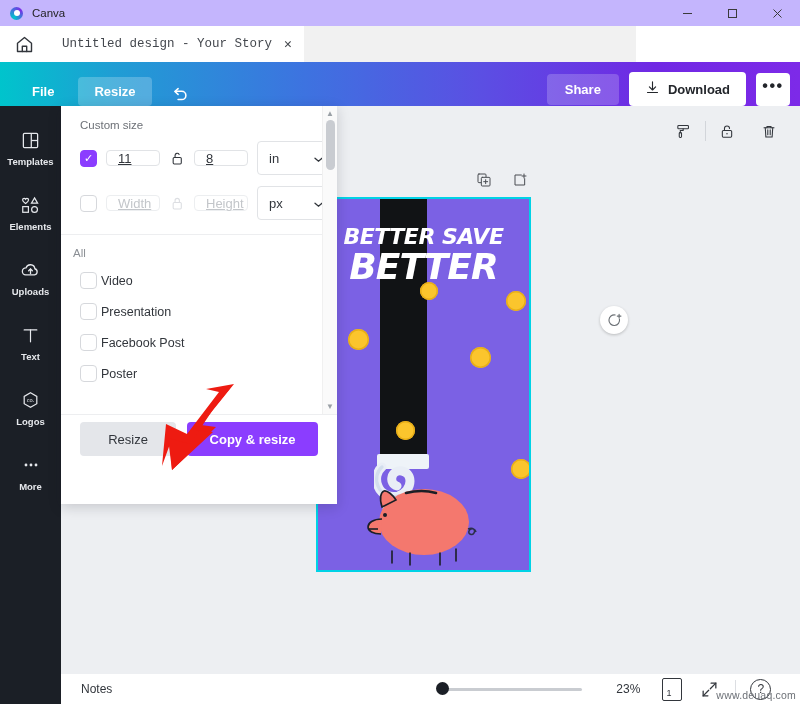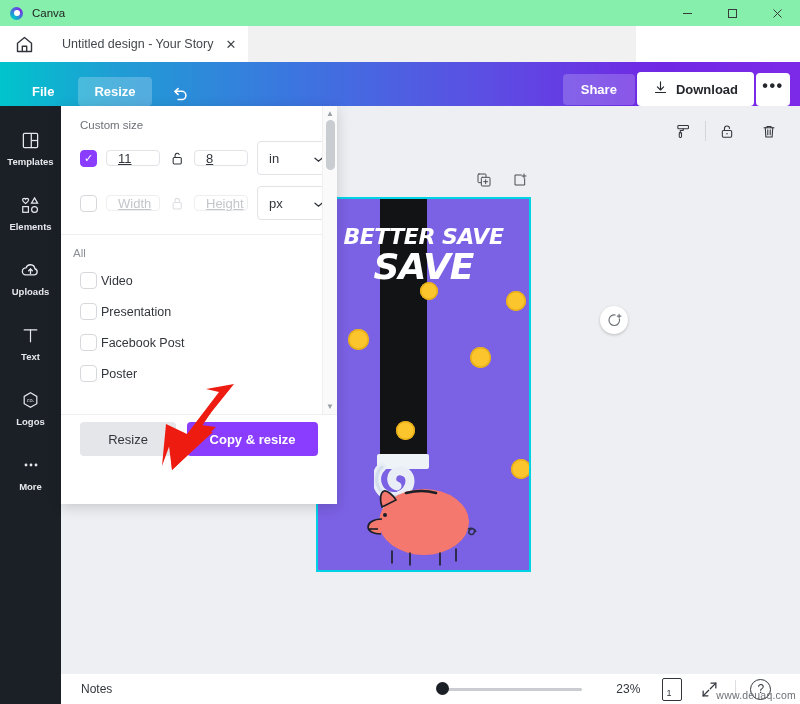"Canva" .titlebar { background: #86efac -> #c4b5fd }
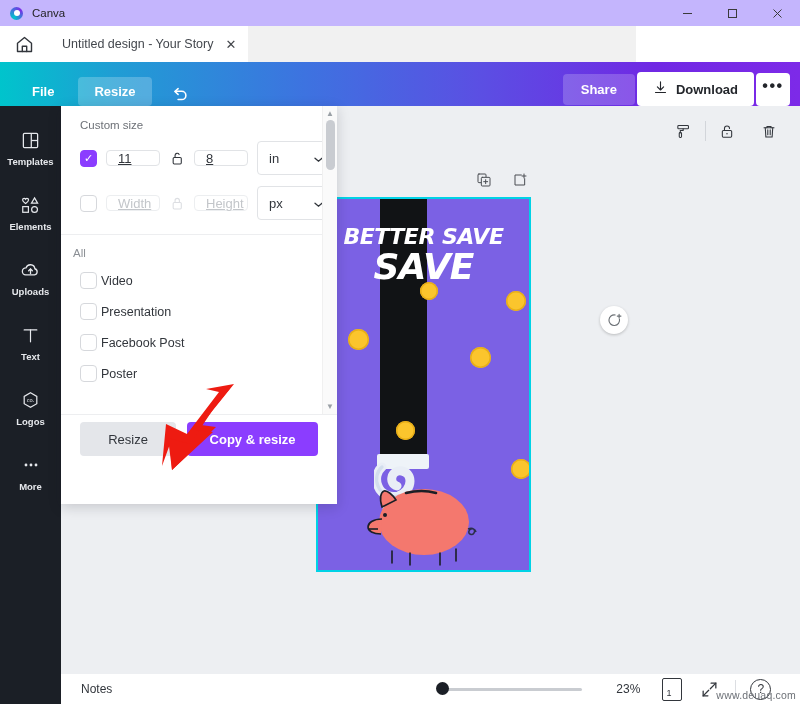"Untitled design - Your Story" .tabstrip { font-family: none -> Liberation Mono, monospace }
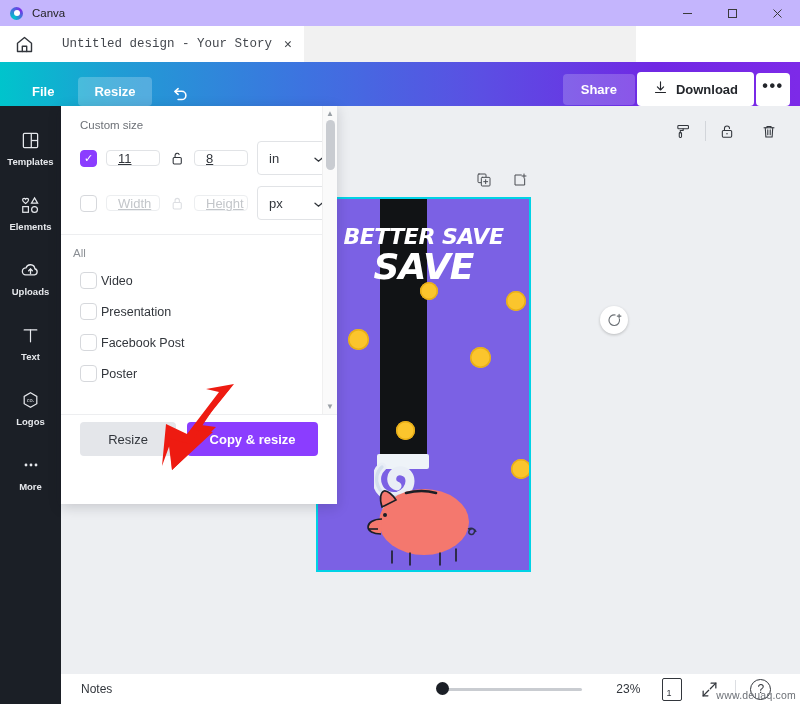"Share" .tb-right { gap: 2px -> 10px }
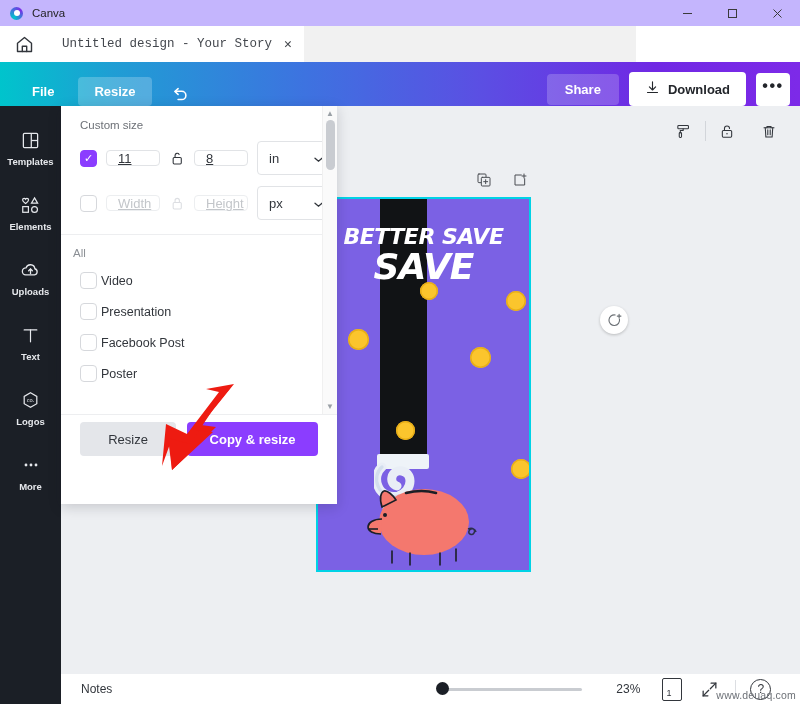"SAVE" div.pg-title2 { text: SAVE -> BETTER }
